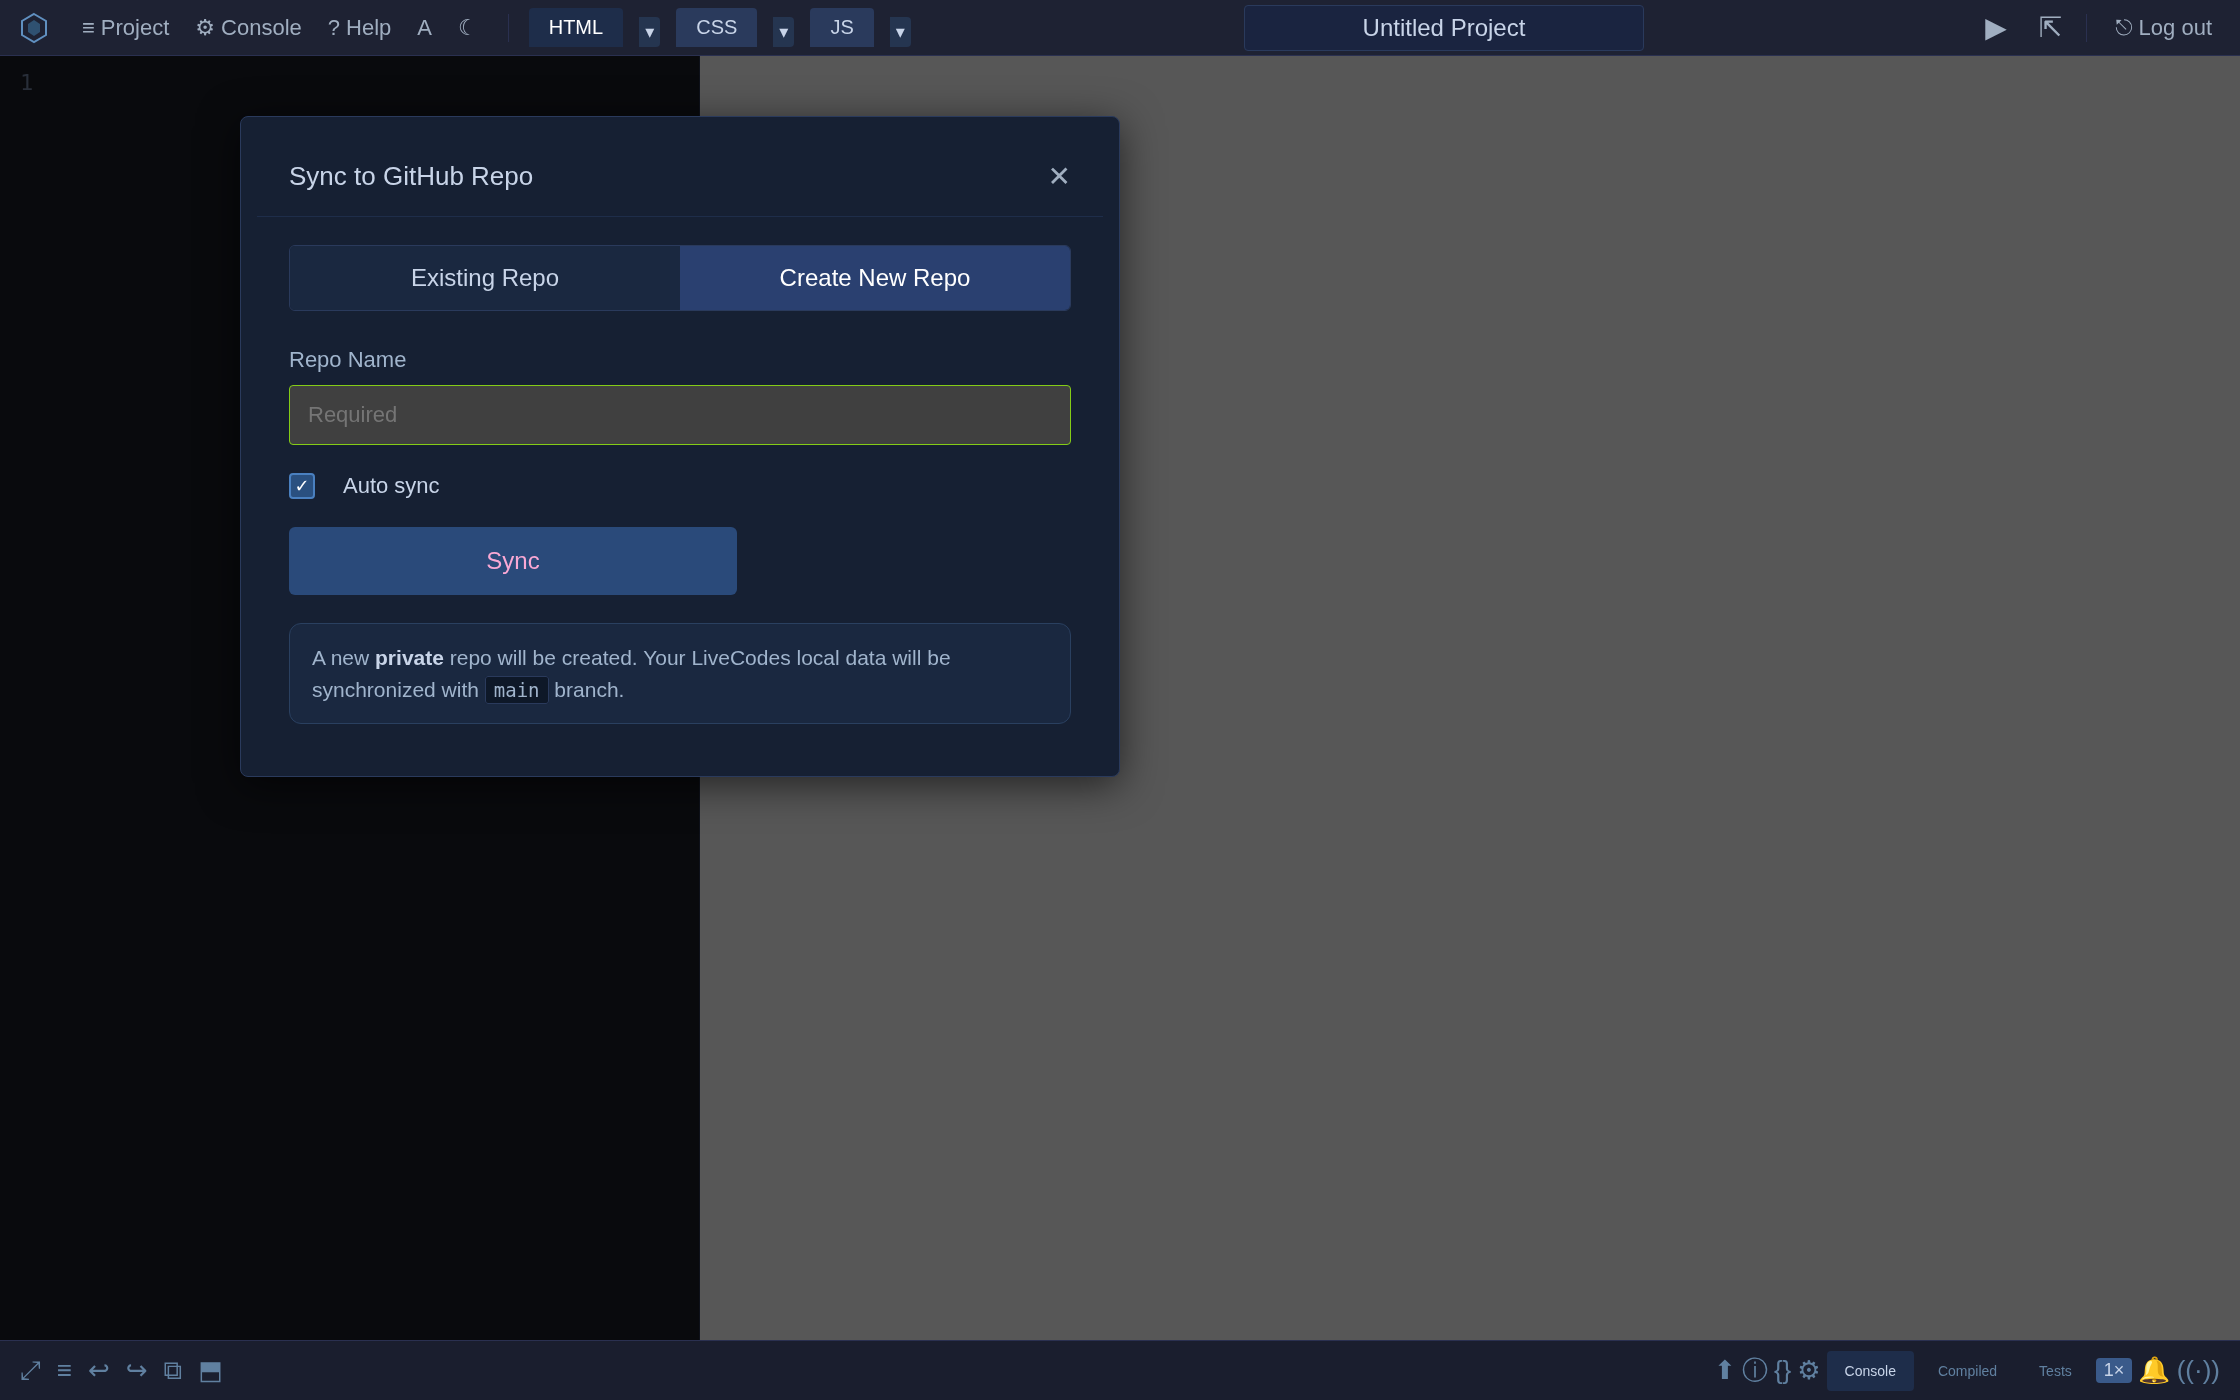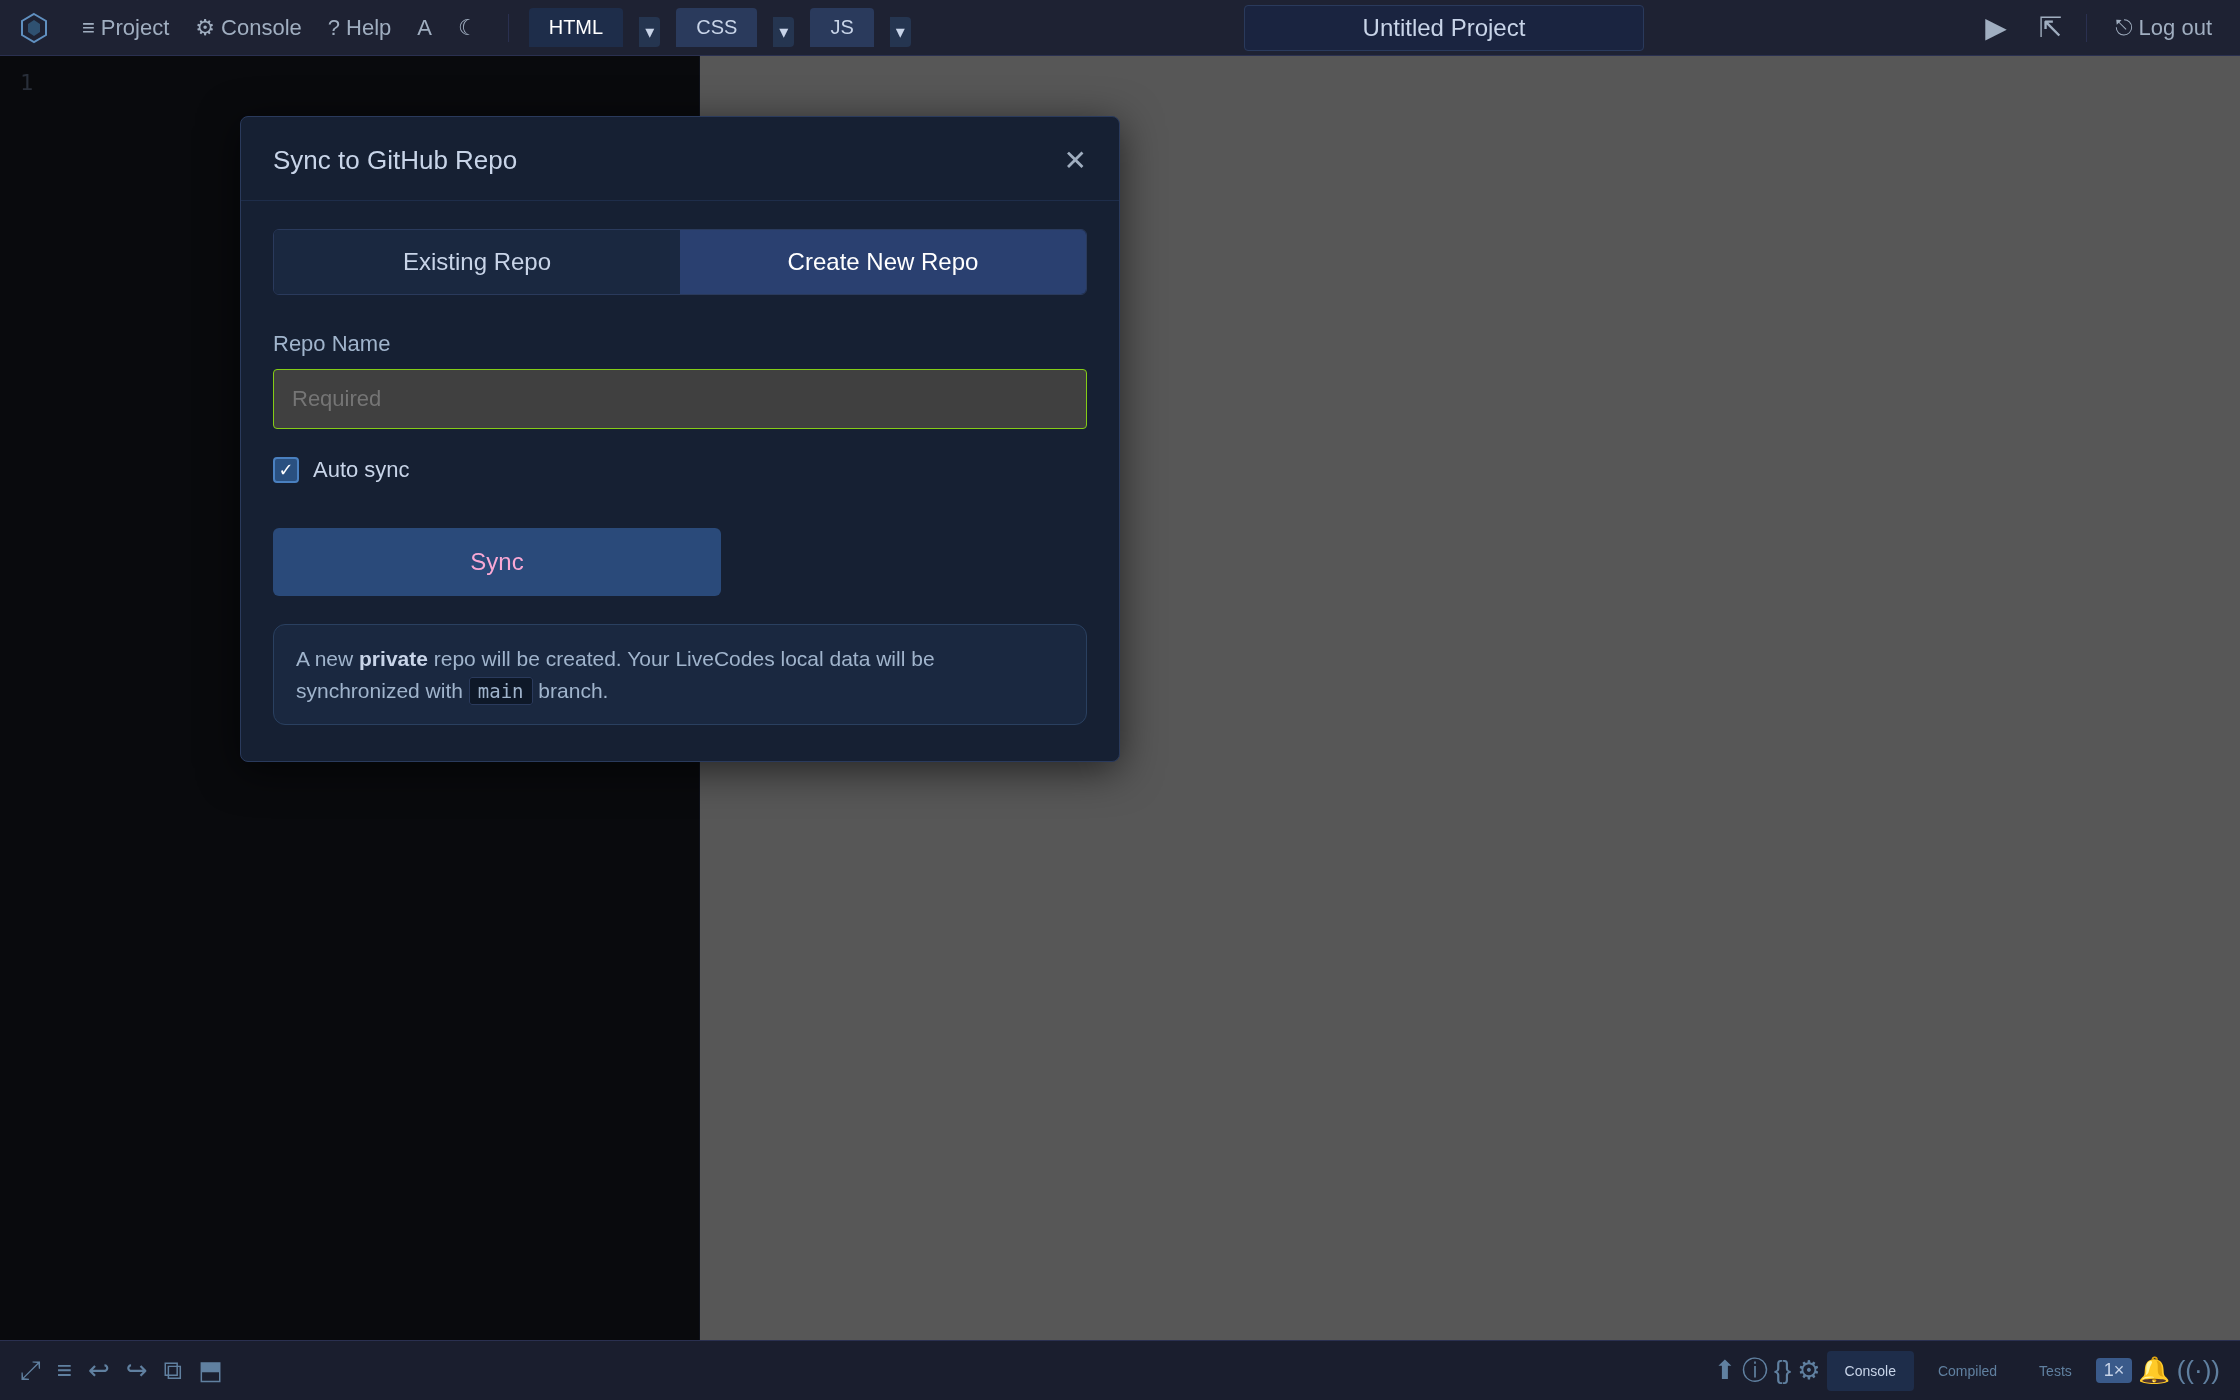"Sync to GitHub Repo" .modal { padding: 0 -> 16px }
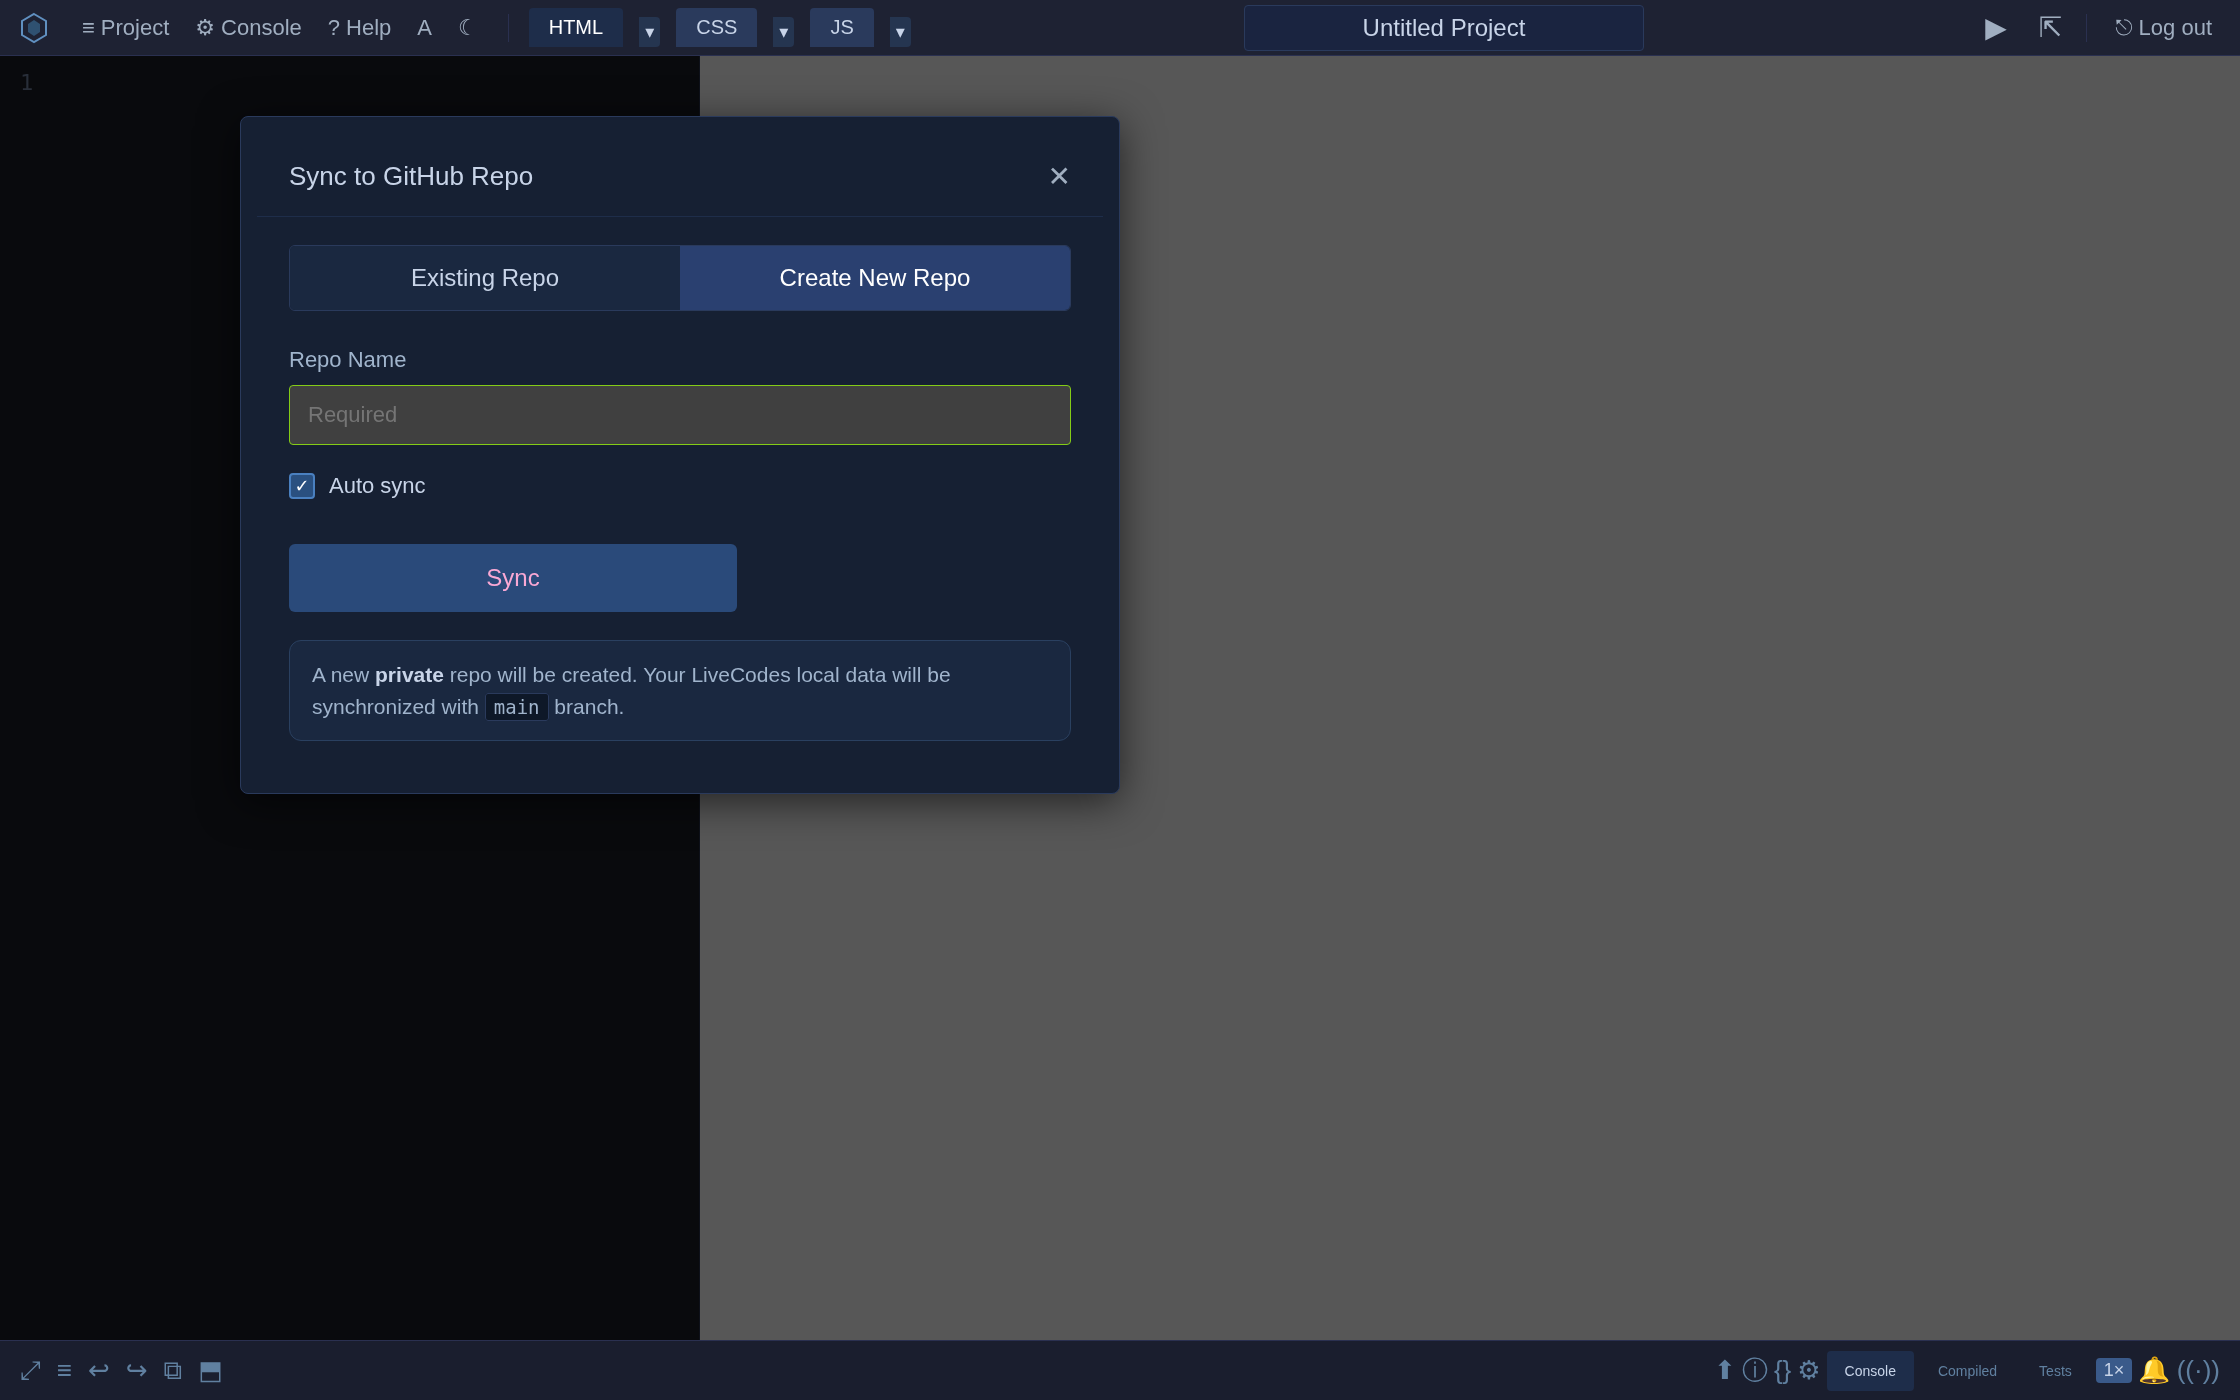"Auto sync" .checkbox-row { gap: 14px -> 28px; margin-bottom: 45px -> 28px }
